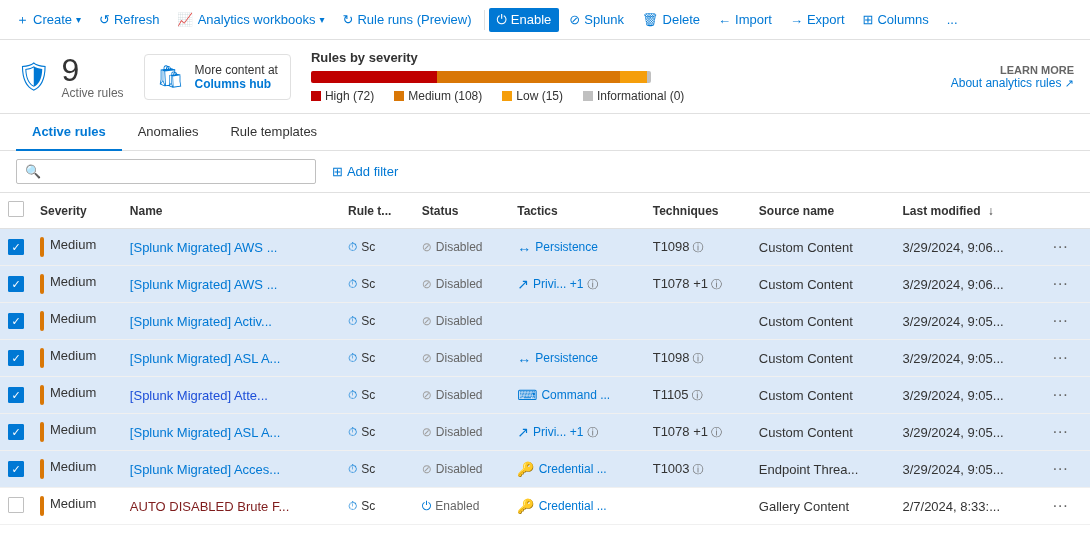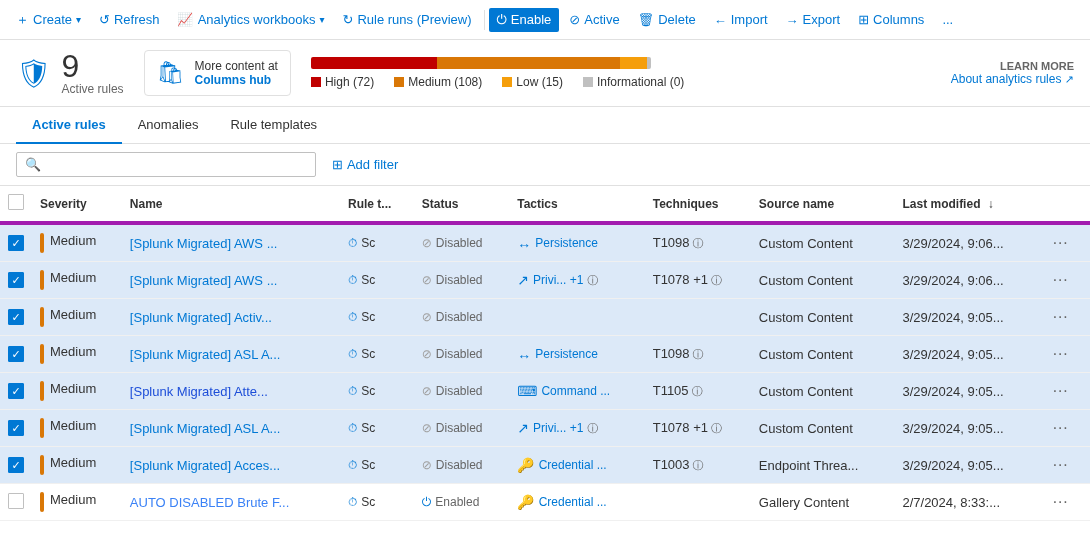"Active" span { text: Active -> Splunk }
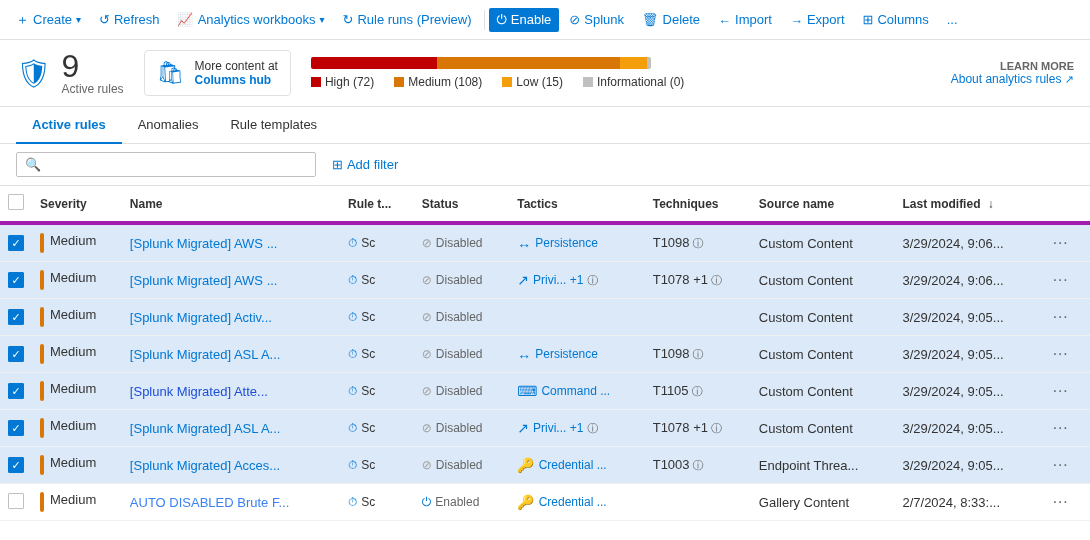"Rules by severity" div.severity-title { html: none -> <div>Rules by severity</div> }
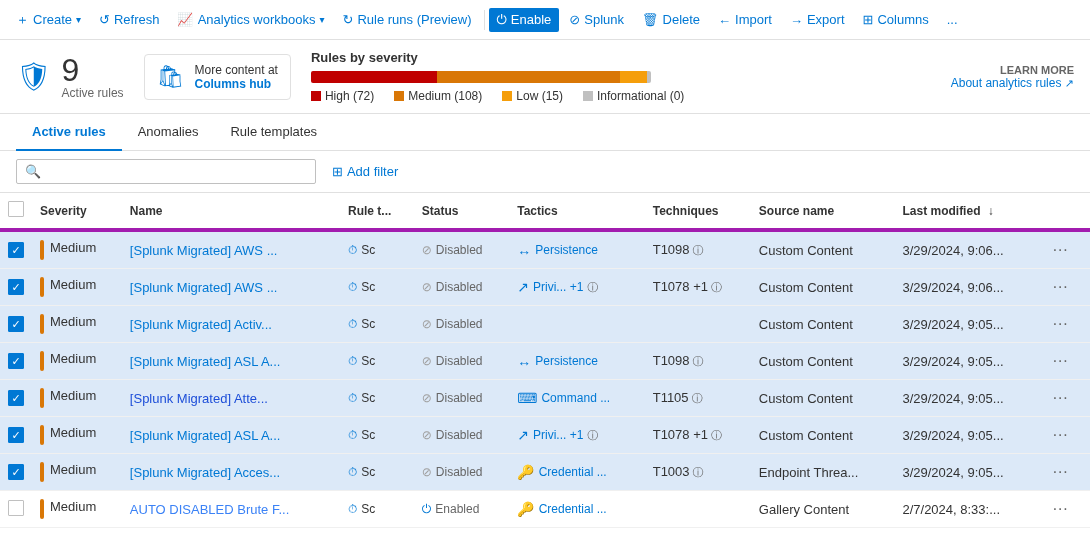"Severity" thead tr { border-bottom: 4px solid #a21caf -> 1px solid #a21caf }
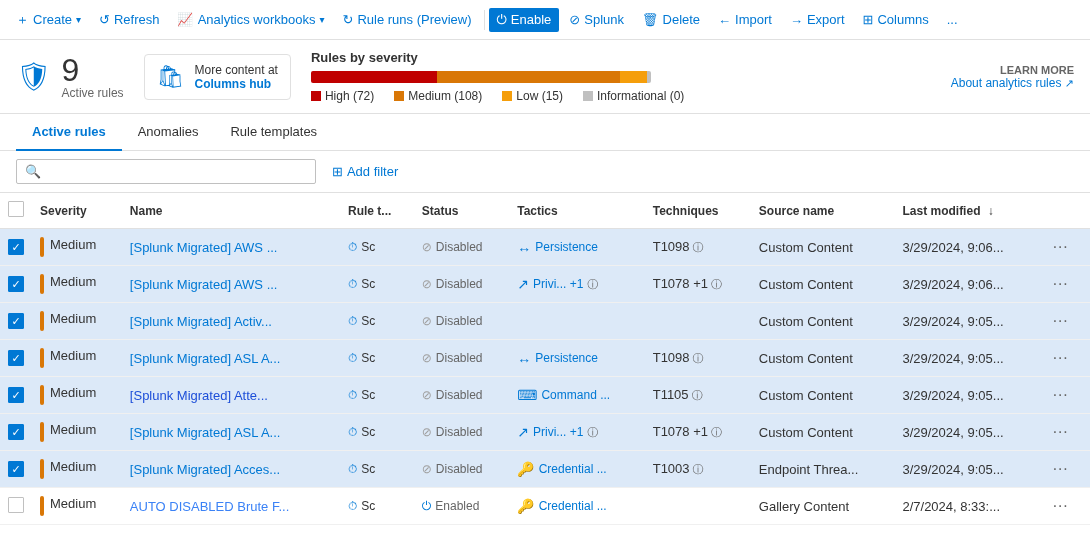"AUTO DISABLED Brute F..." td { color: #3b82f6 -> #7f1d1d }
